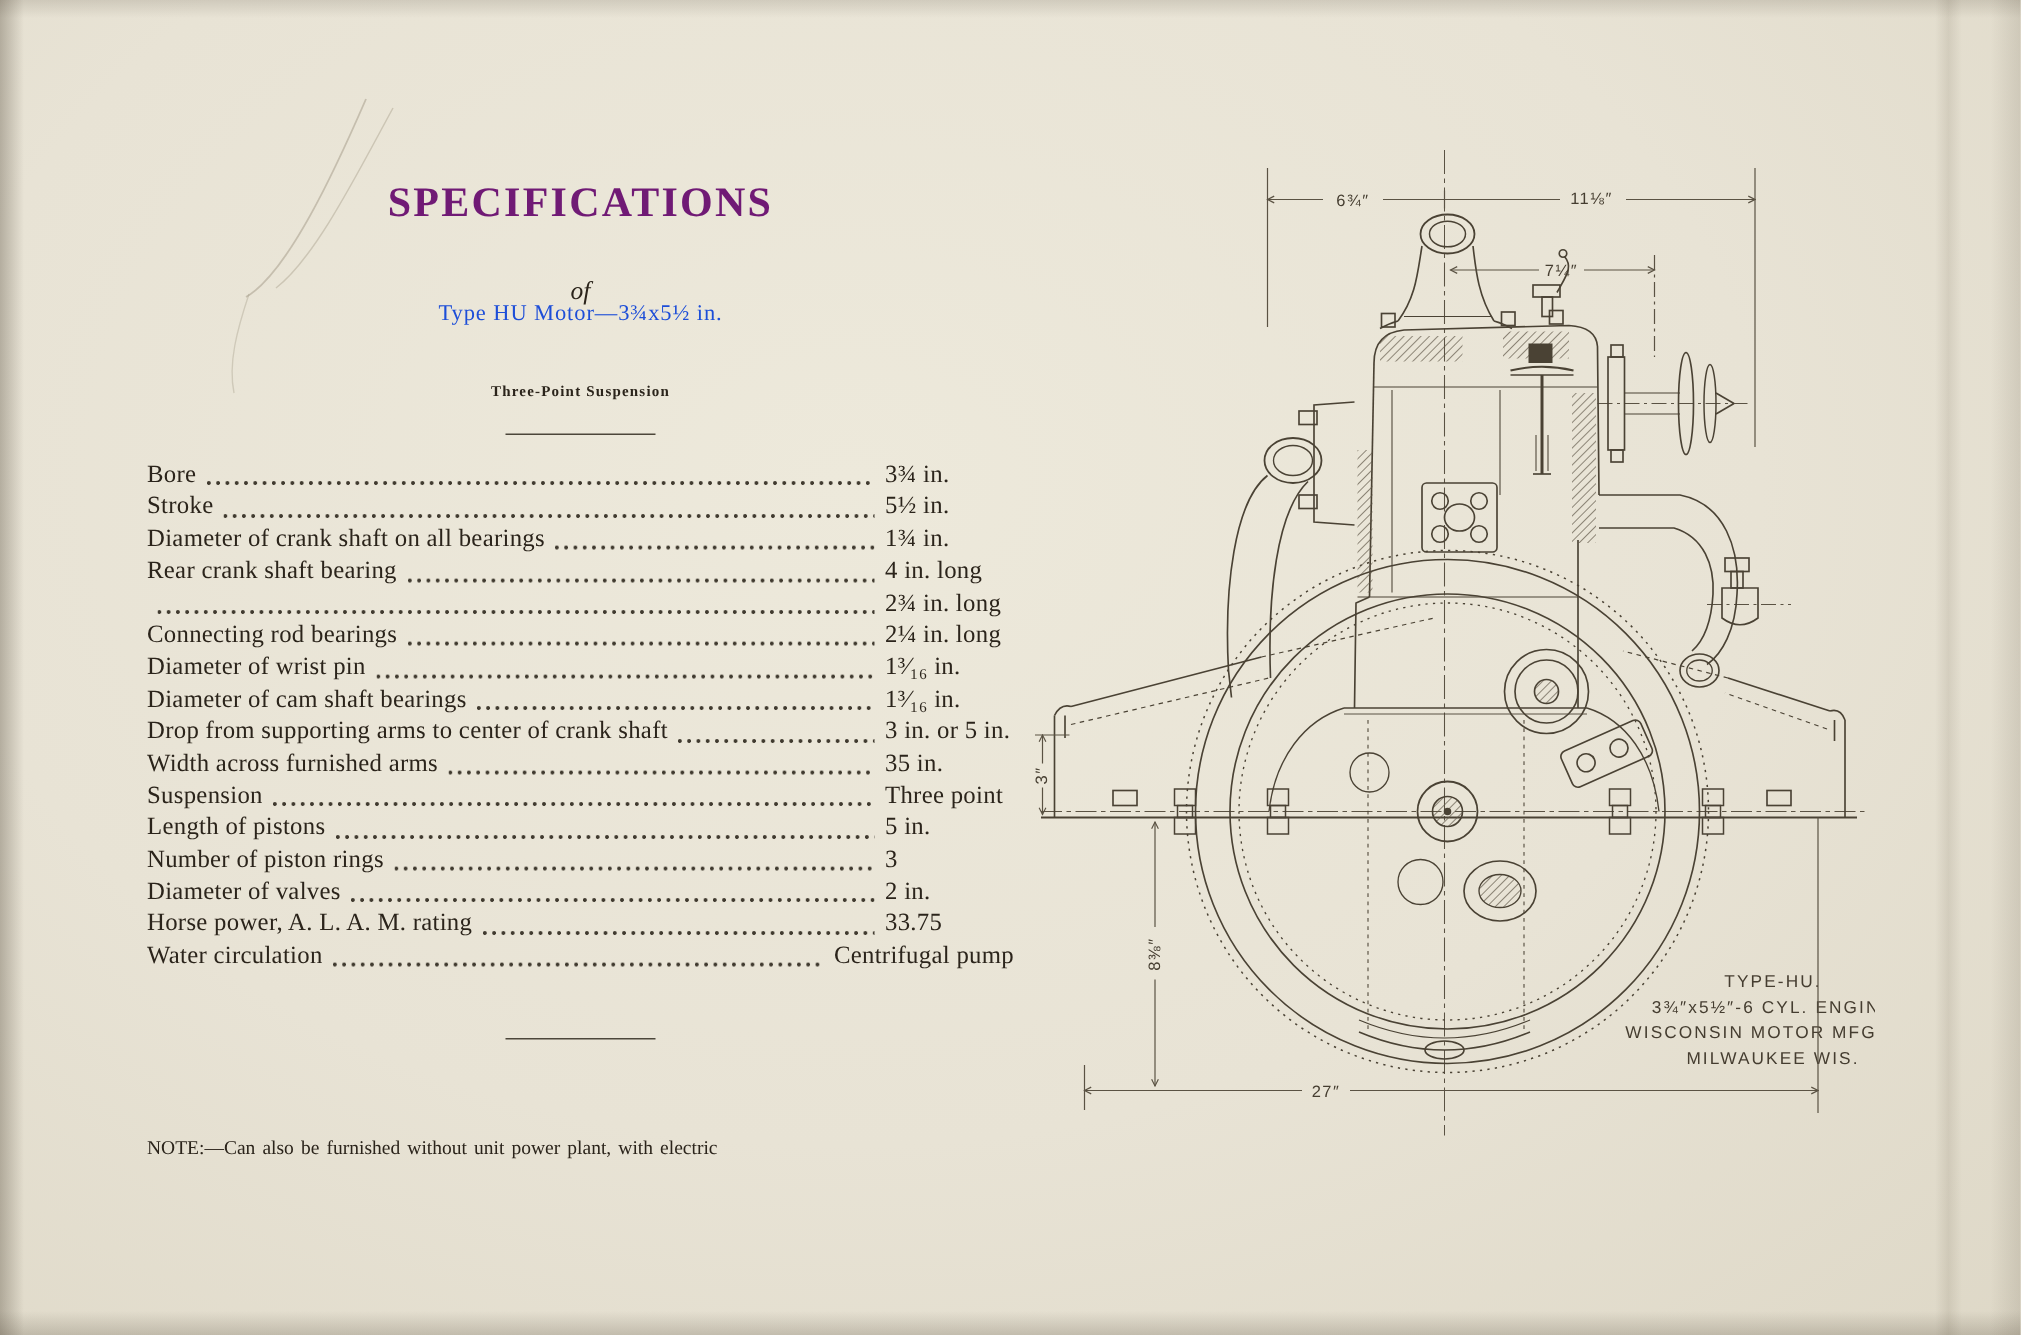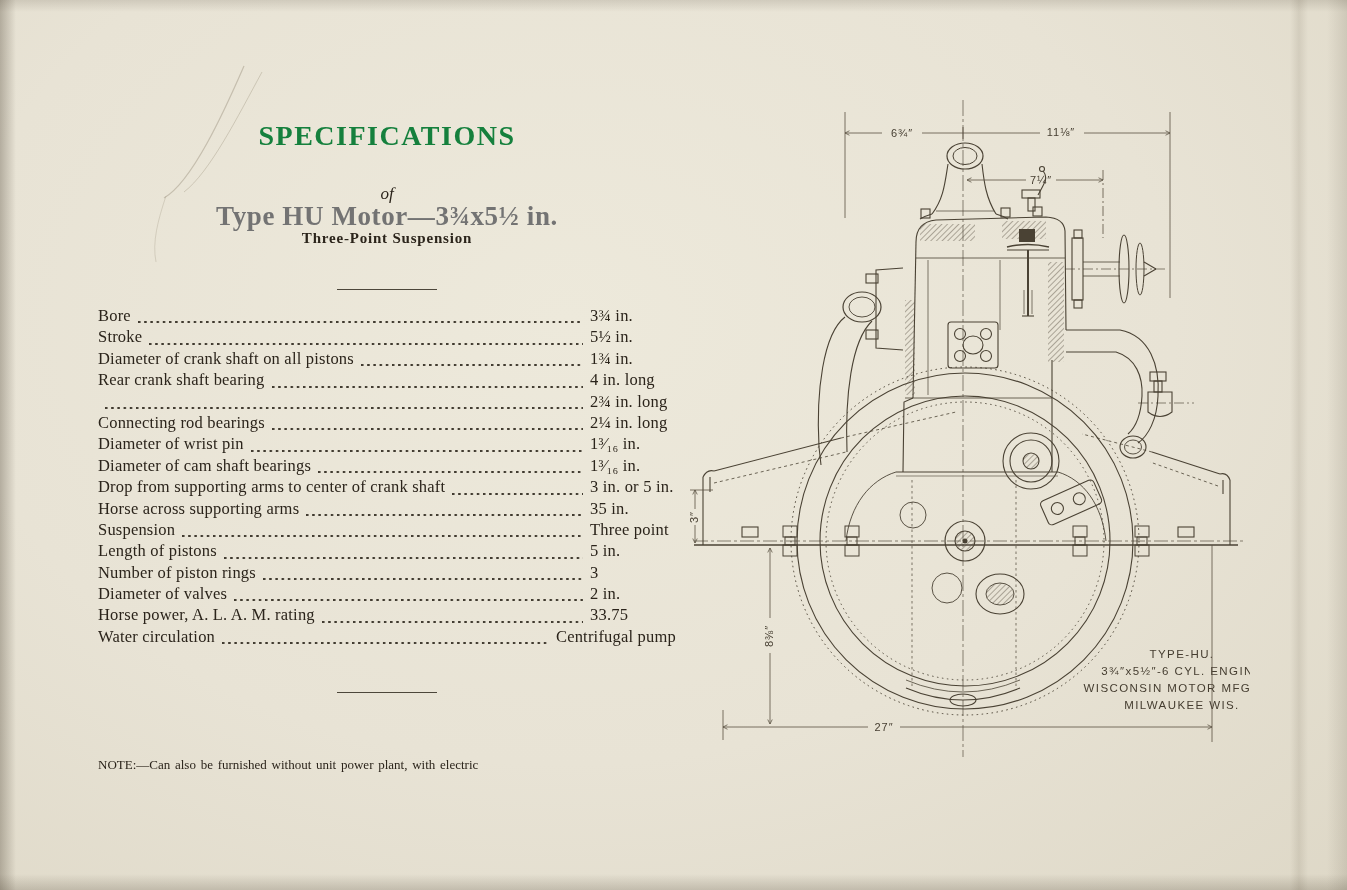"SPECIFICATIONS" .doc-title { color: #15803d -> #701a75 }
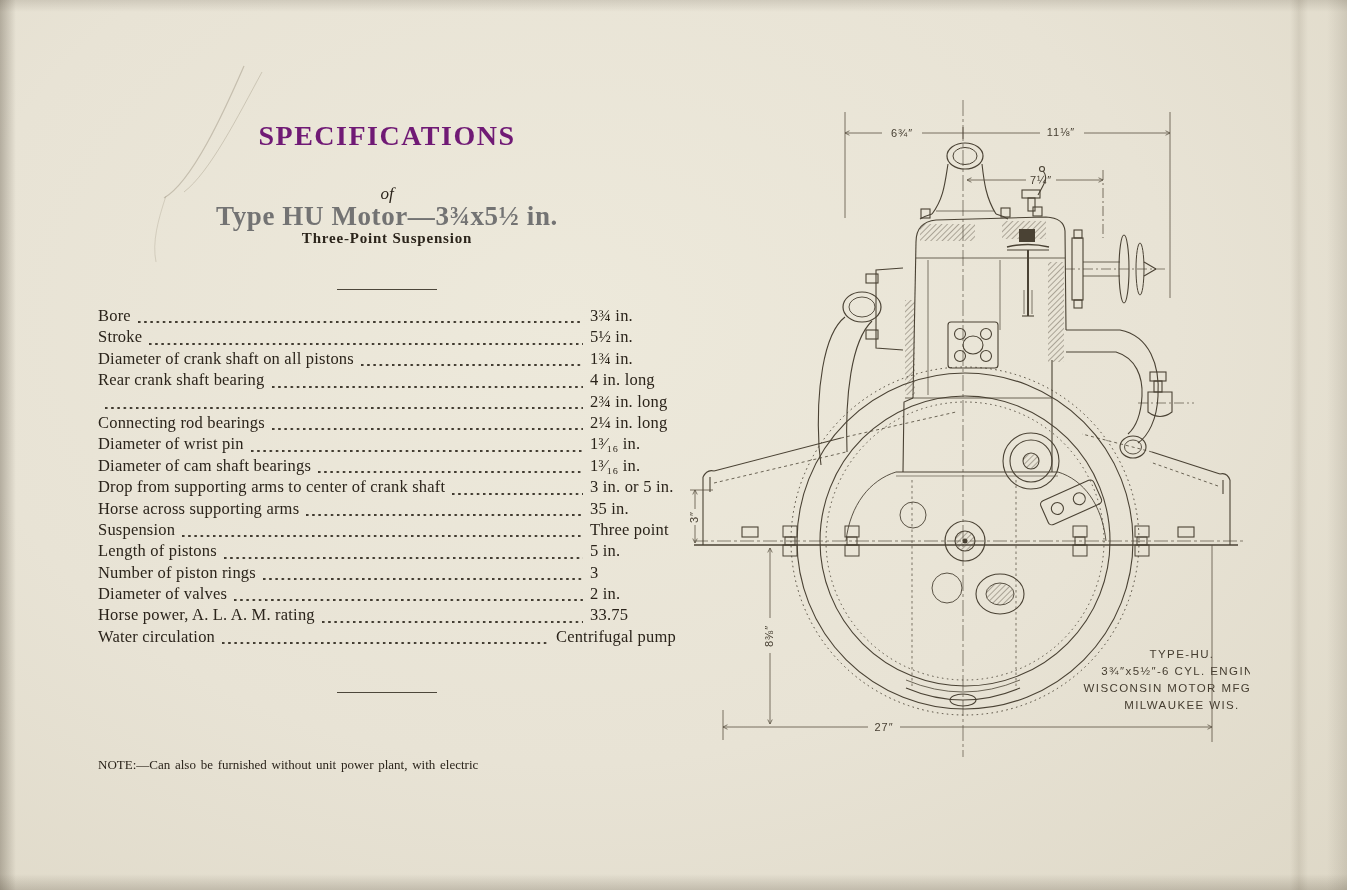"Type HU Motor—3¾x5½ in." .doc-model { color: #737373 -> #1d4ed8; font-size: 27px -> 15px; font-weight: bold -> normal }
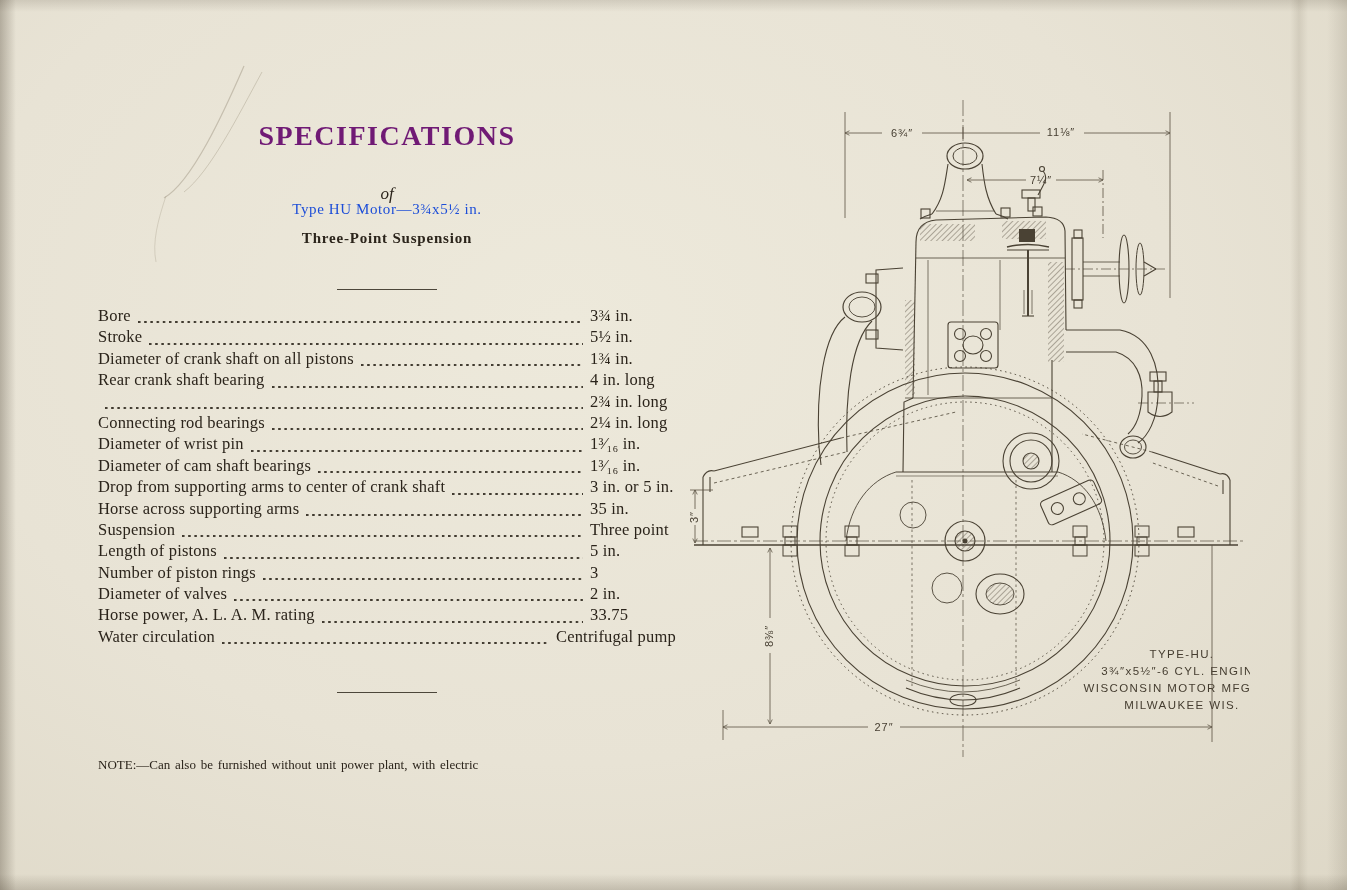"Three-Point Suspension" .doc-susp { font-size: 15px -> 10px; top: 230px -> 256px }
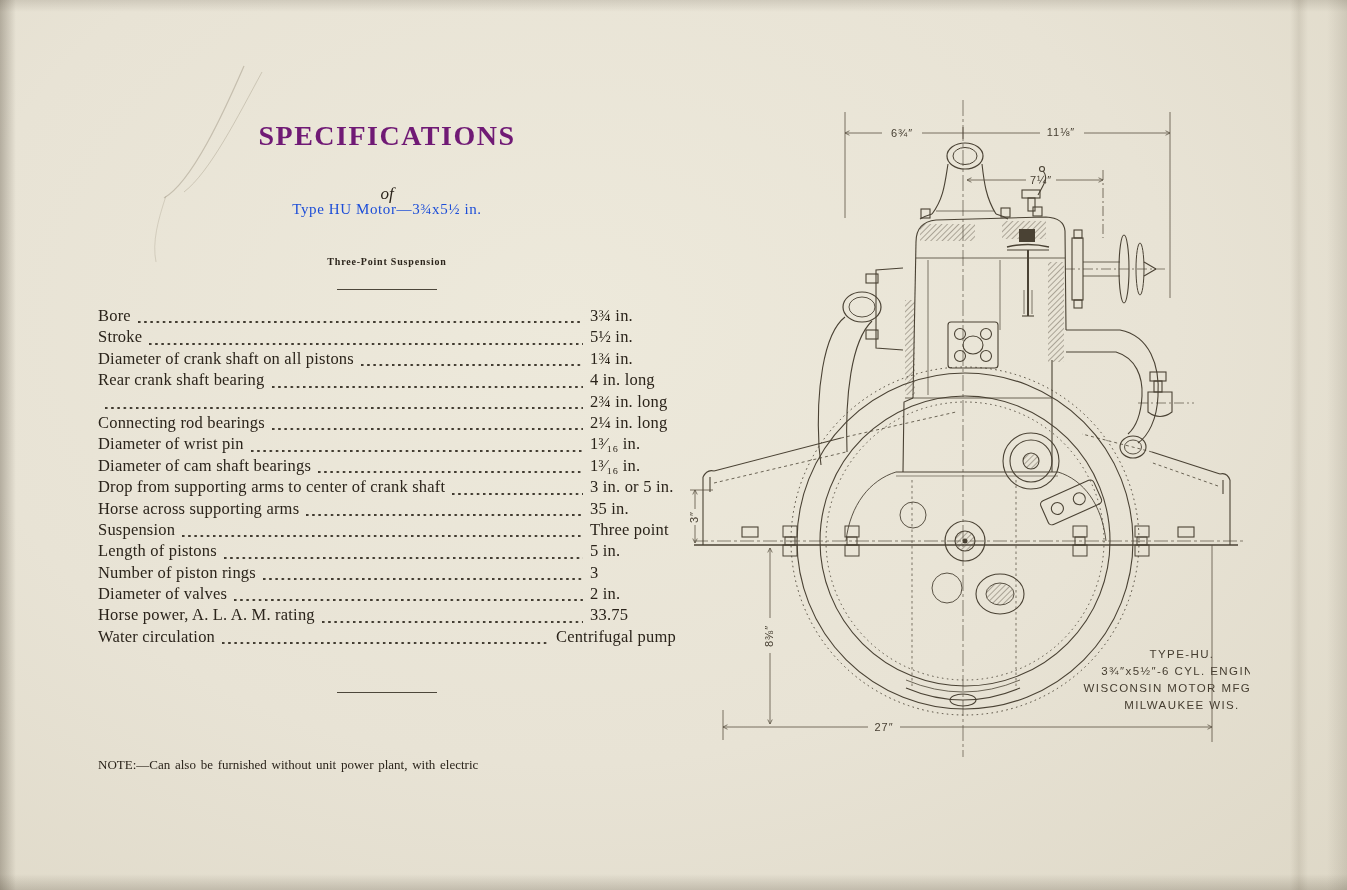"Diameter of crank shaft on" span.spec-label { text: pistons -> bearings }
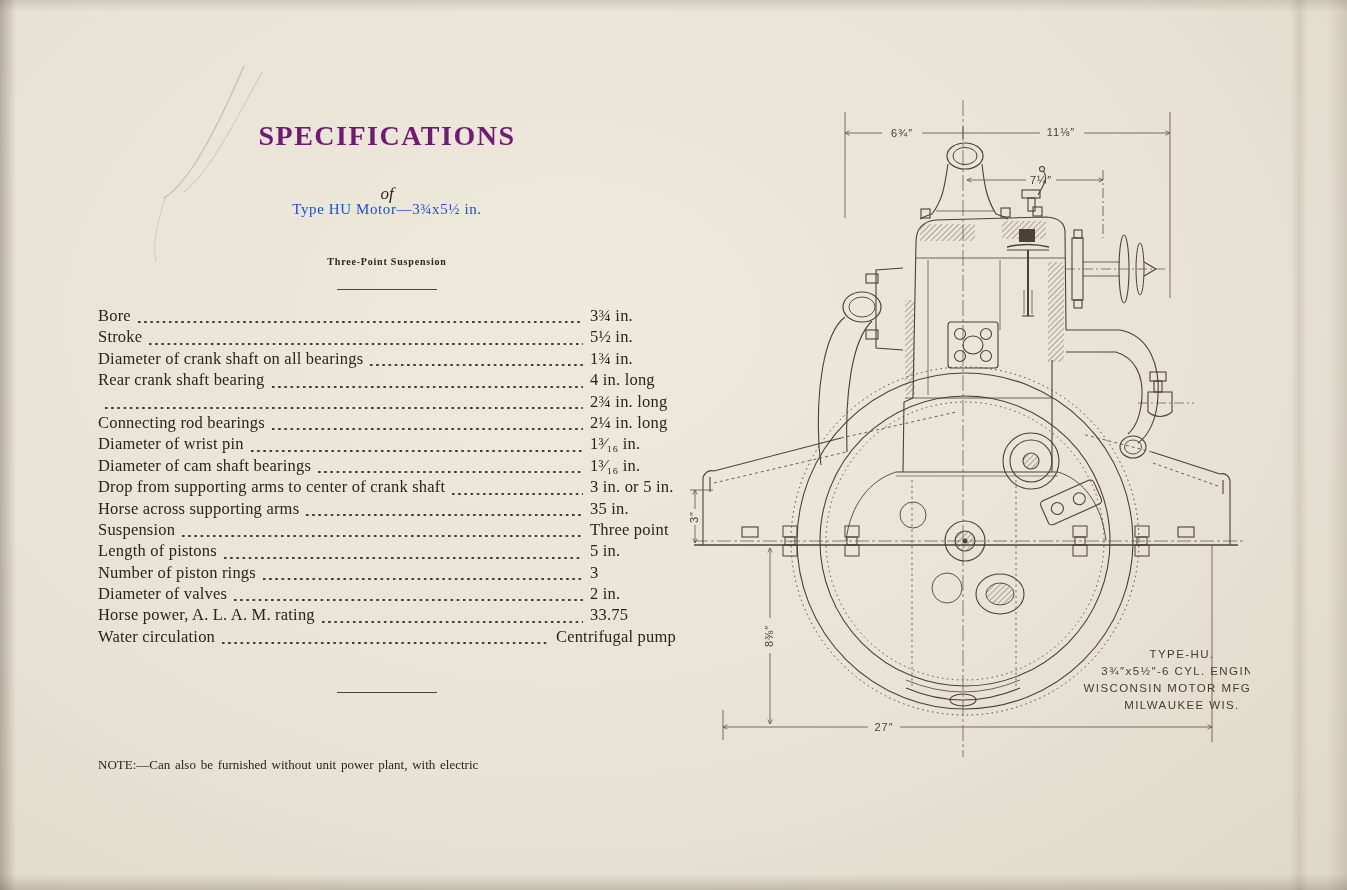"Horse across supporting arms" span.spec-label { text: Horse across supporting -> Width across furnished }
